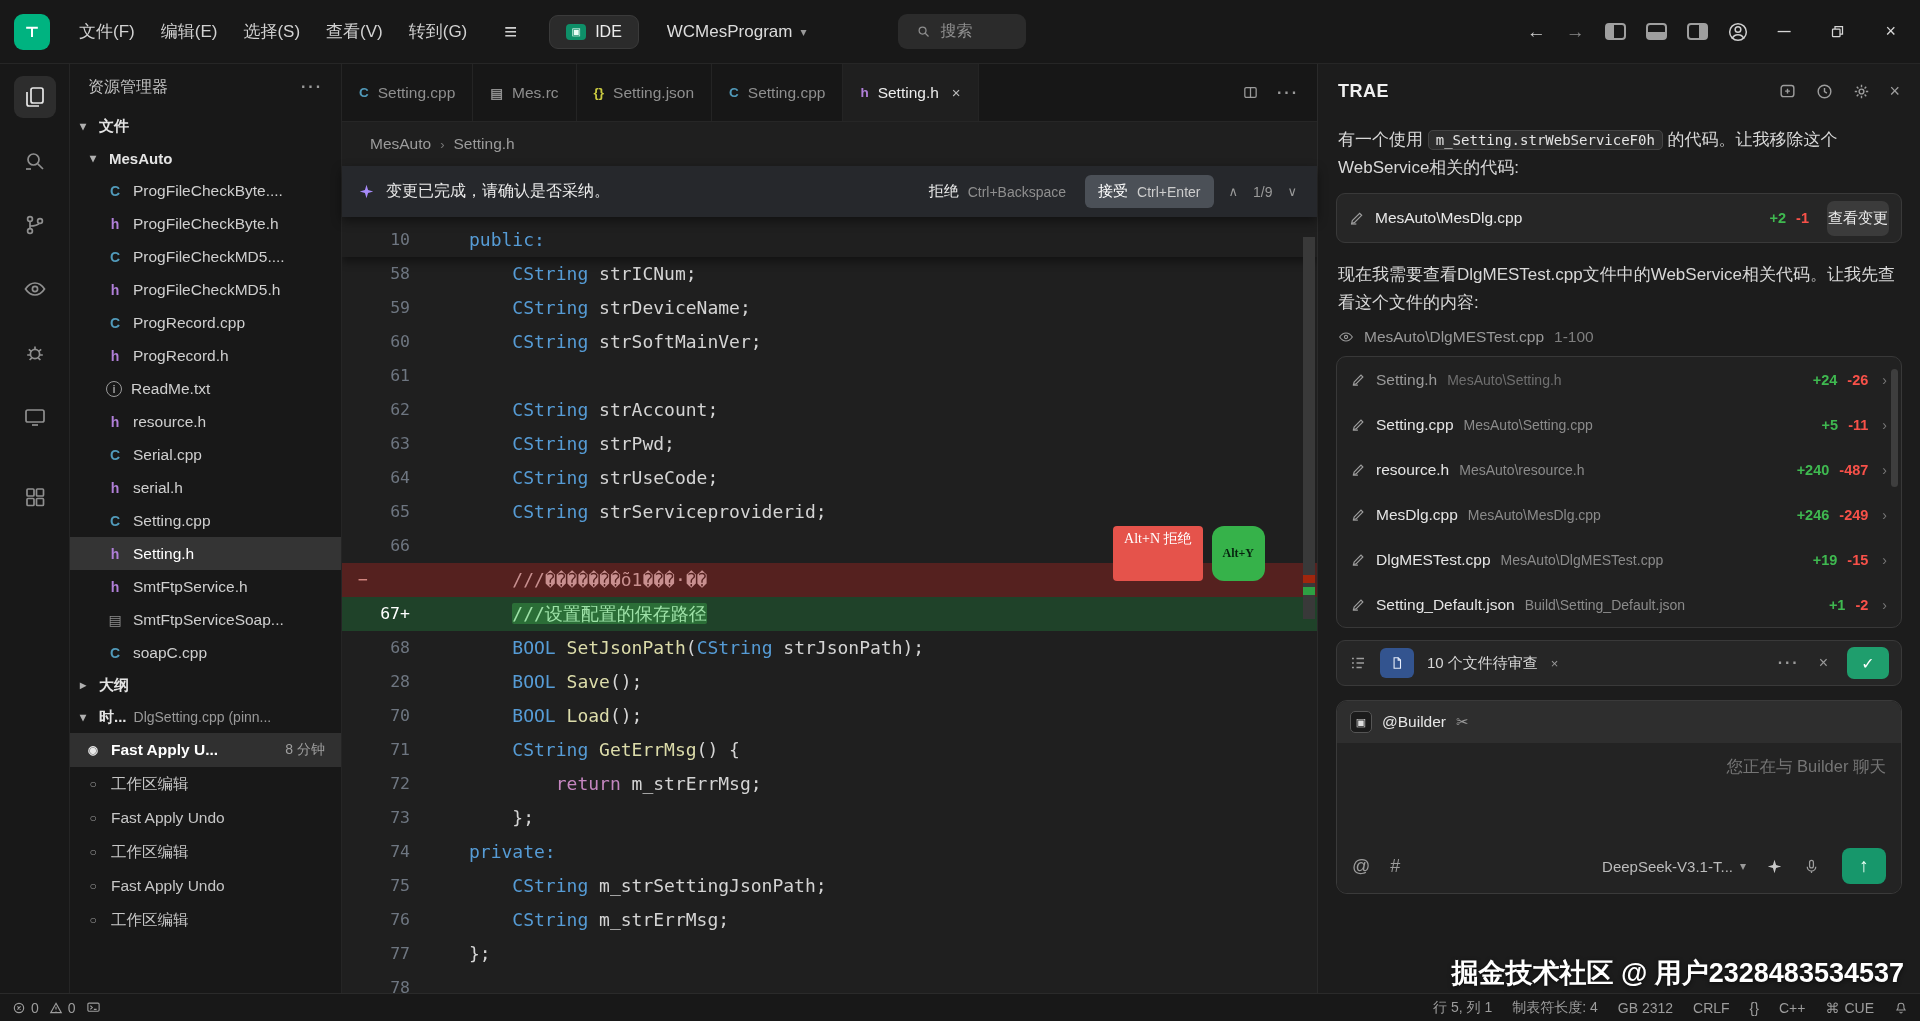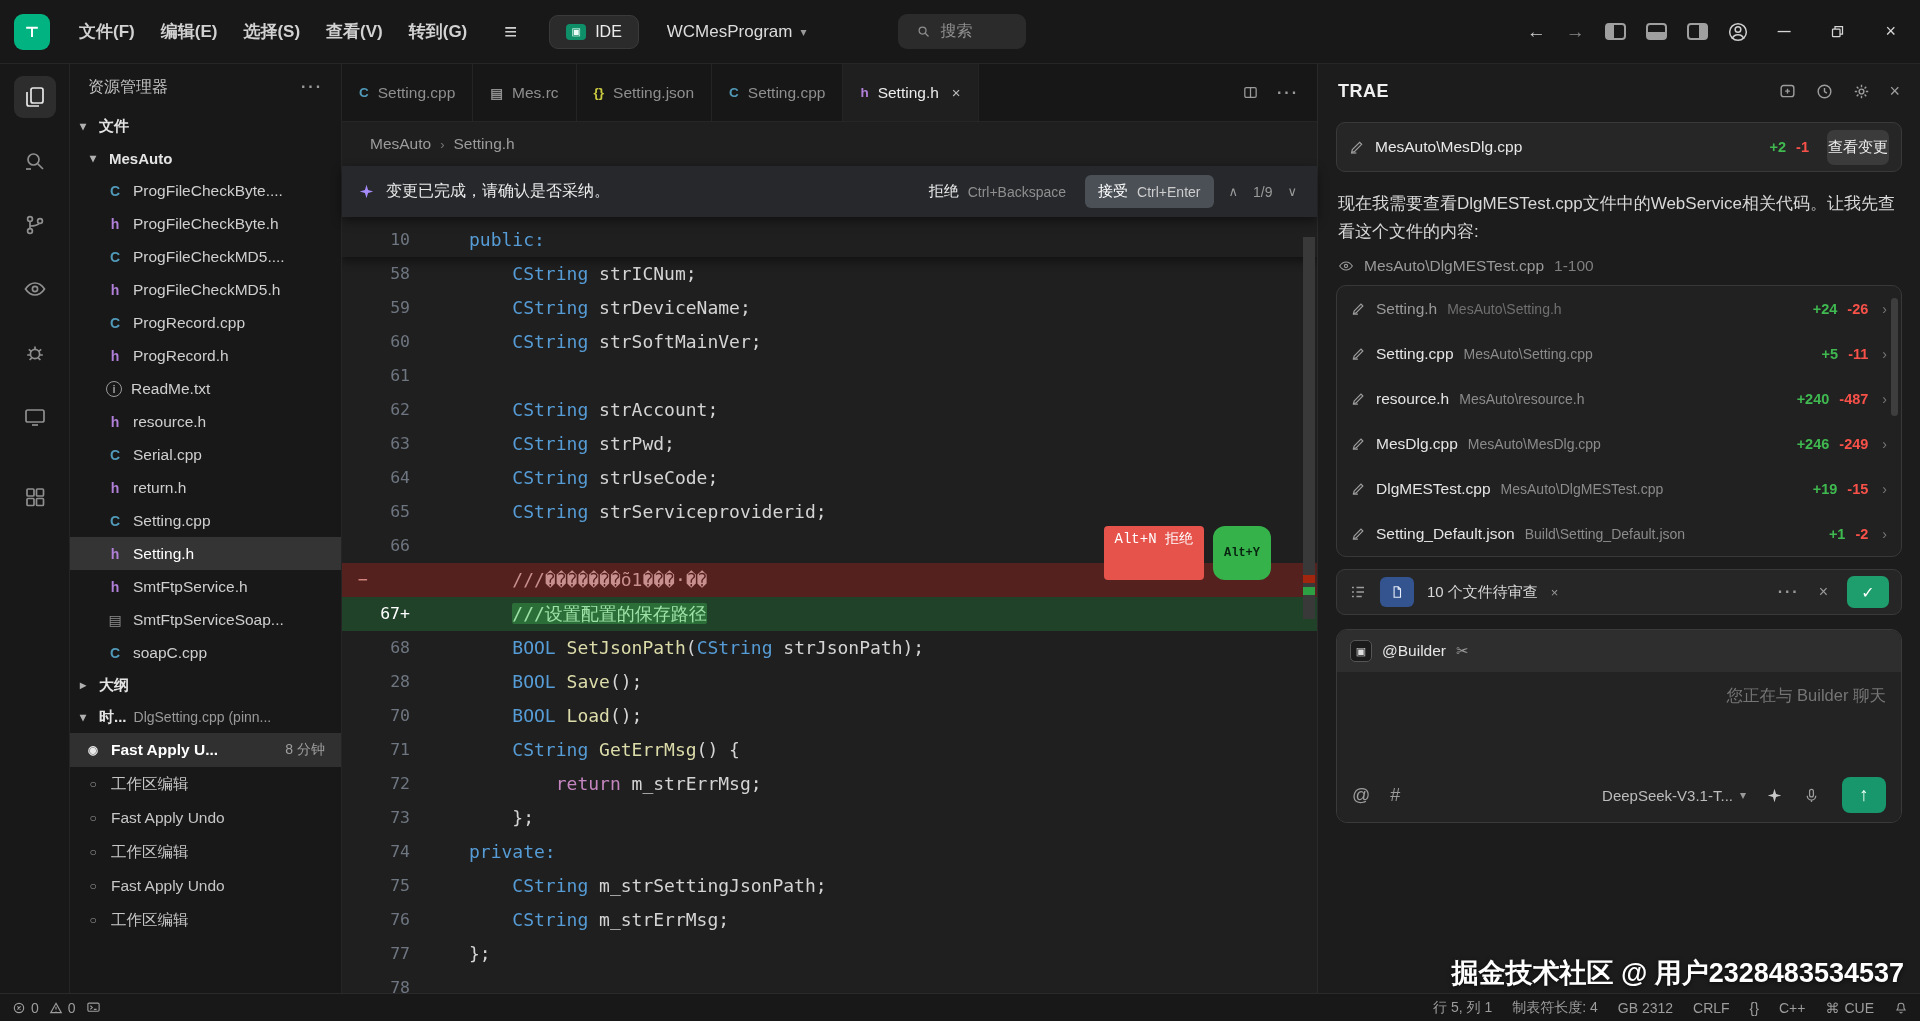"文件(F)" .menus { font-weight: bold -> none }
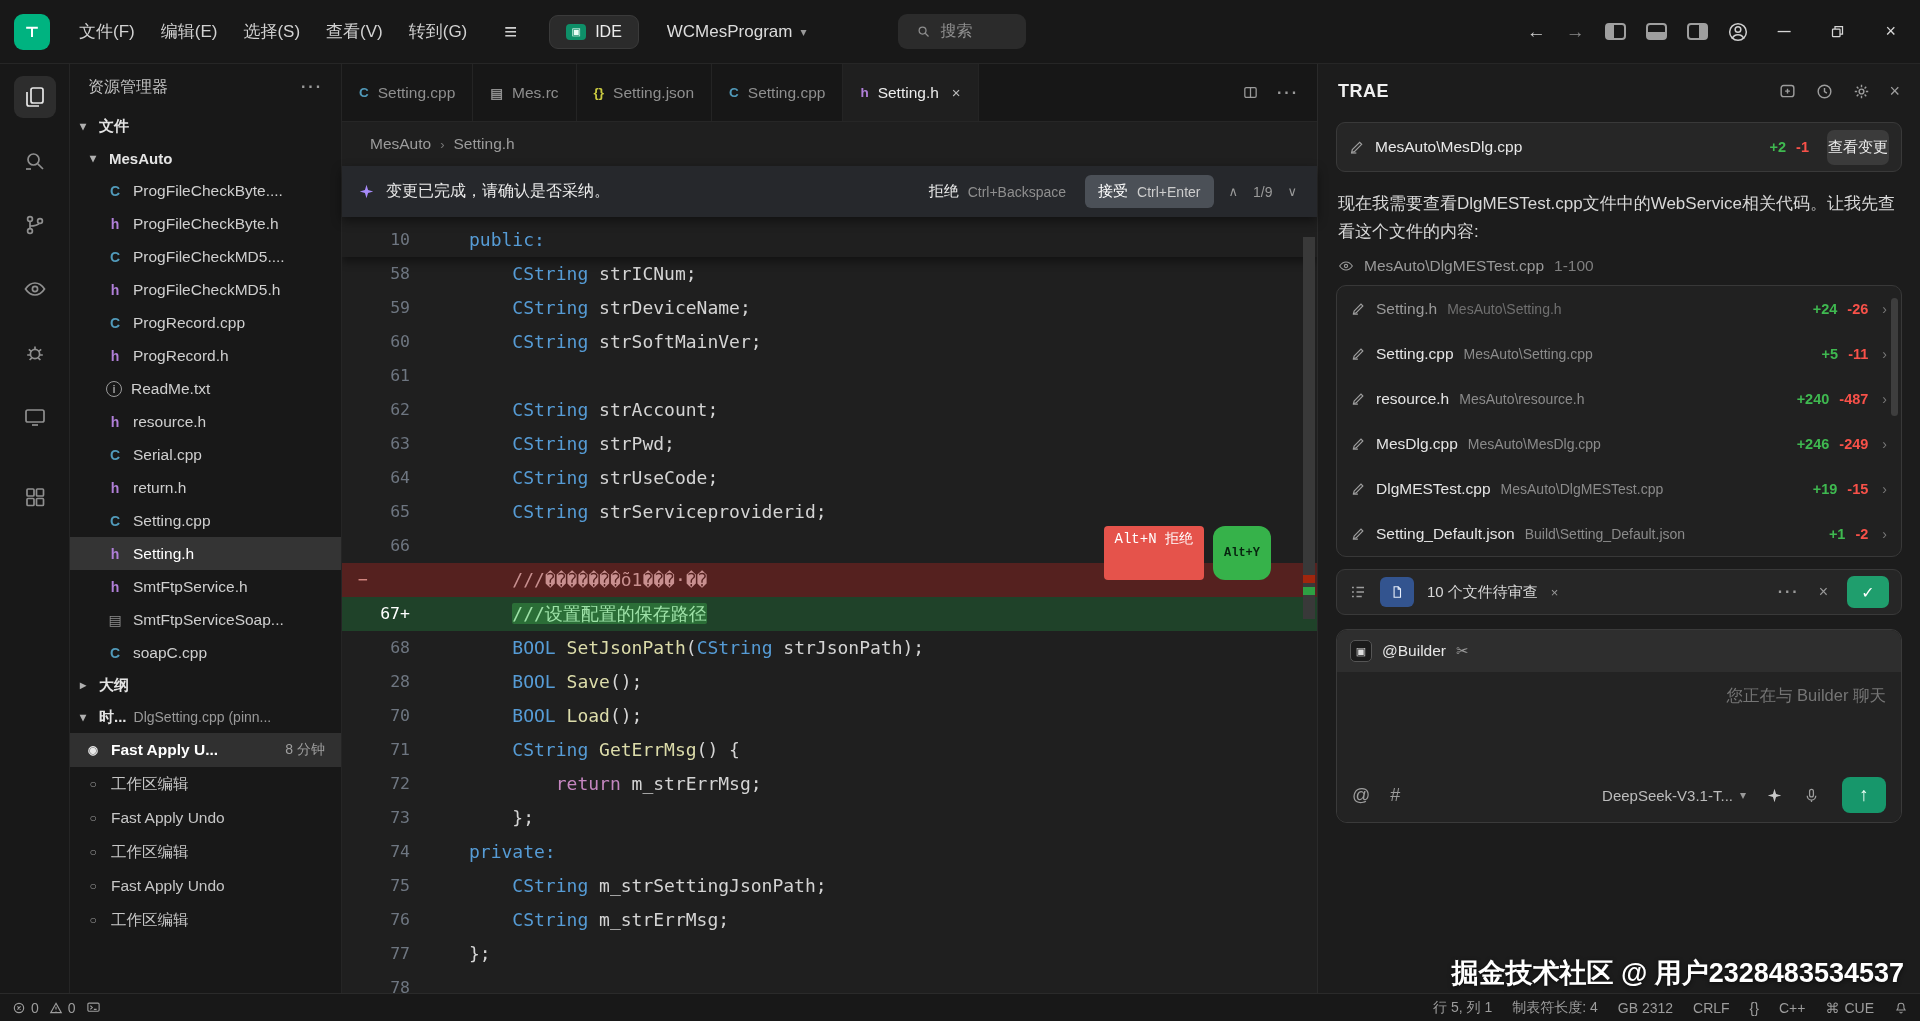"有一个使用 m_Setting.strWebServiceF0h" p.rp-p { html: none -> <p> <span>有一个使用 </span><span>m_Setting.strWebServiceF0h</span><span> 的代码。让我移除这个WebService相关的代码:</span> </p> }
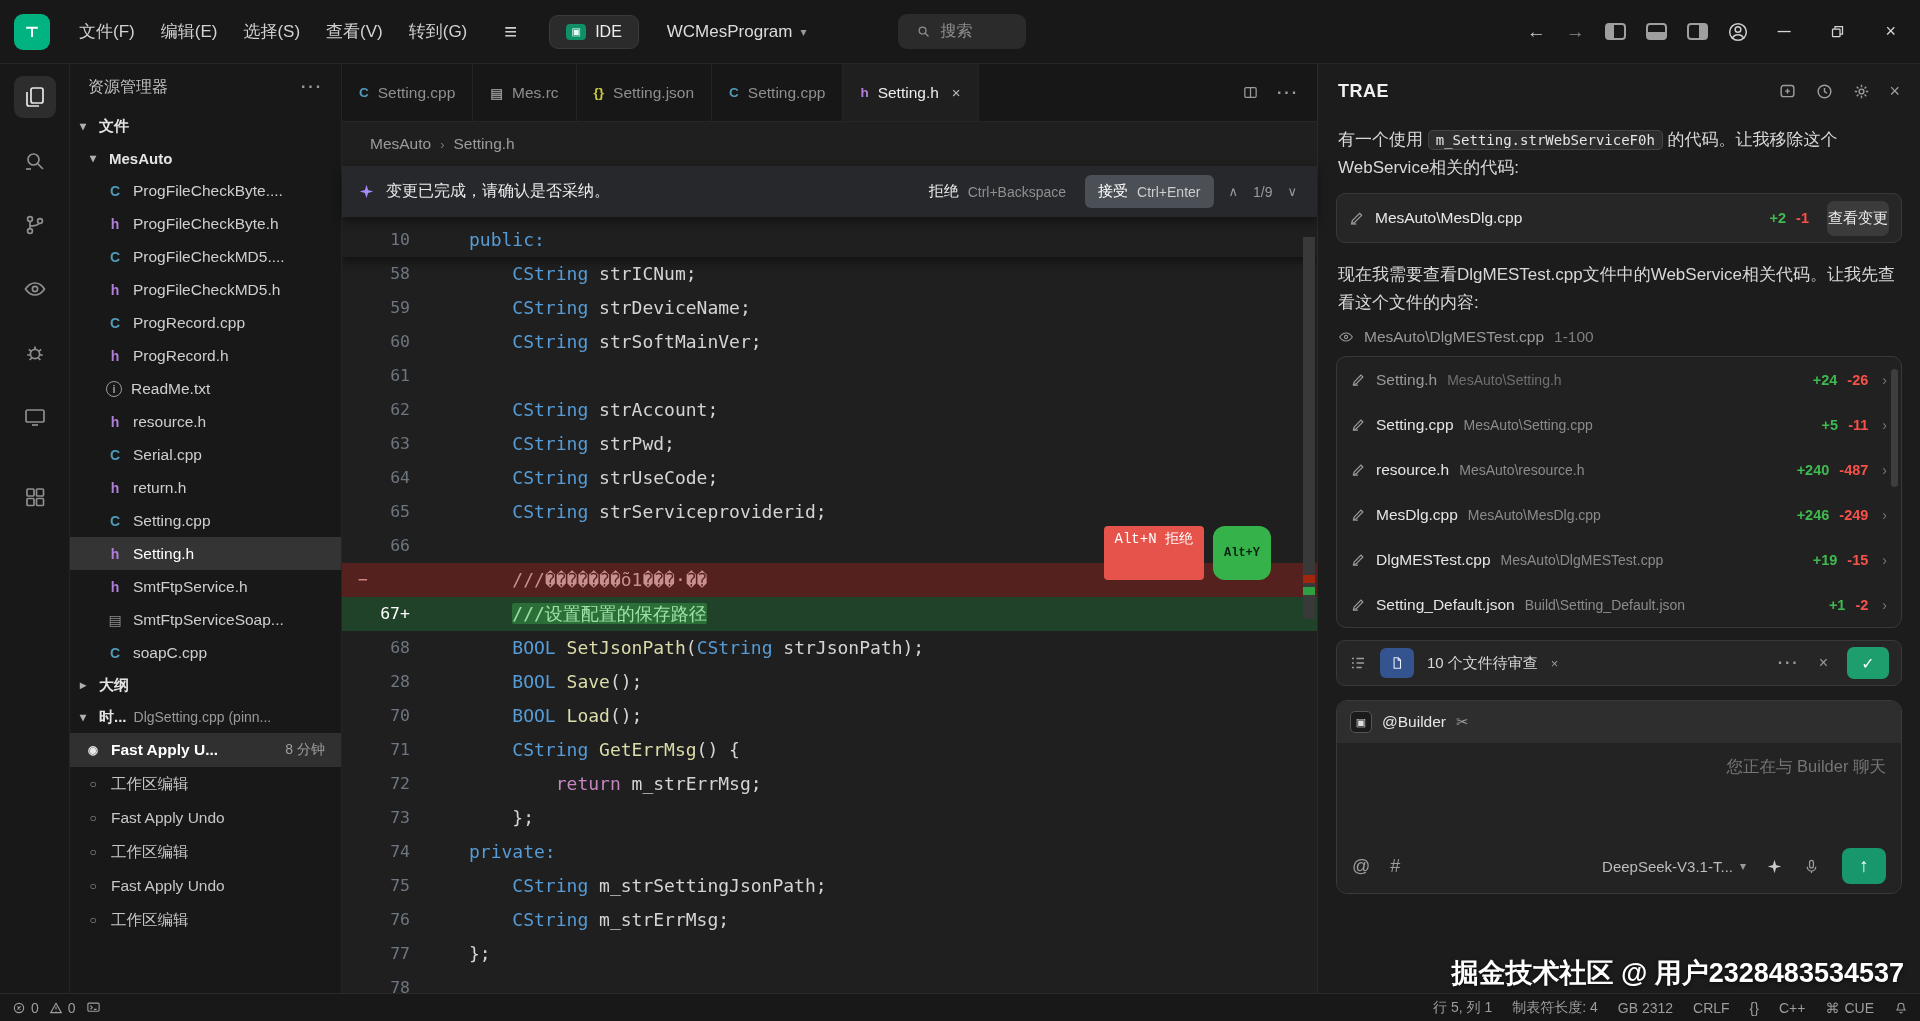"return.h" span.fl { text: return.h -> serial.h }
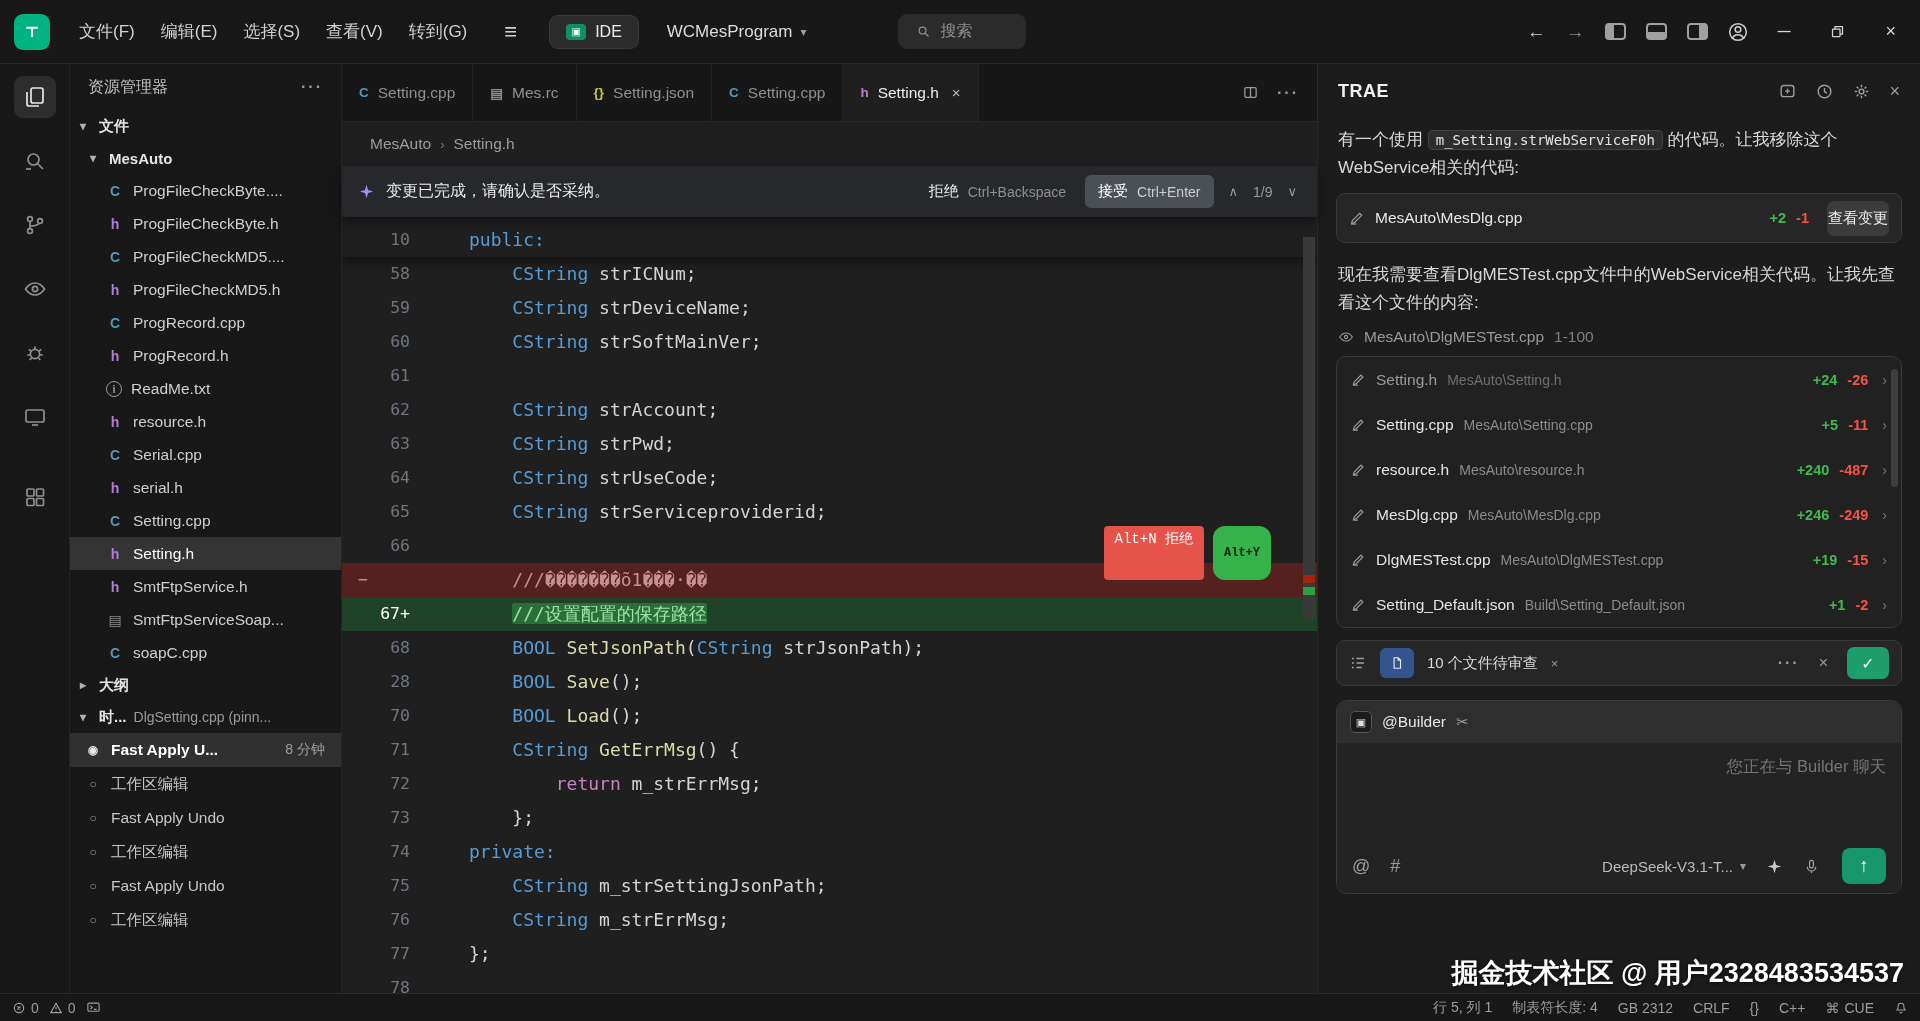"Alt+N 拒绝" .badges { font-family: Liberation Mono, monospace -> Liberation Serif, serif; right: 46px -> 52px }
